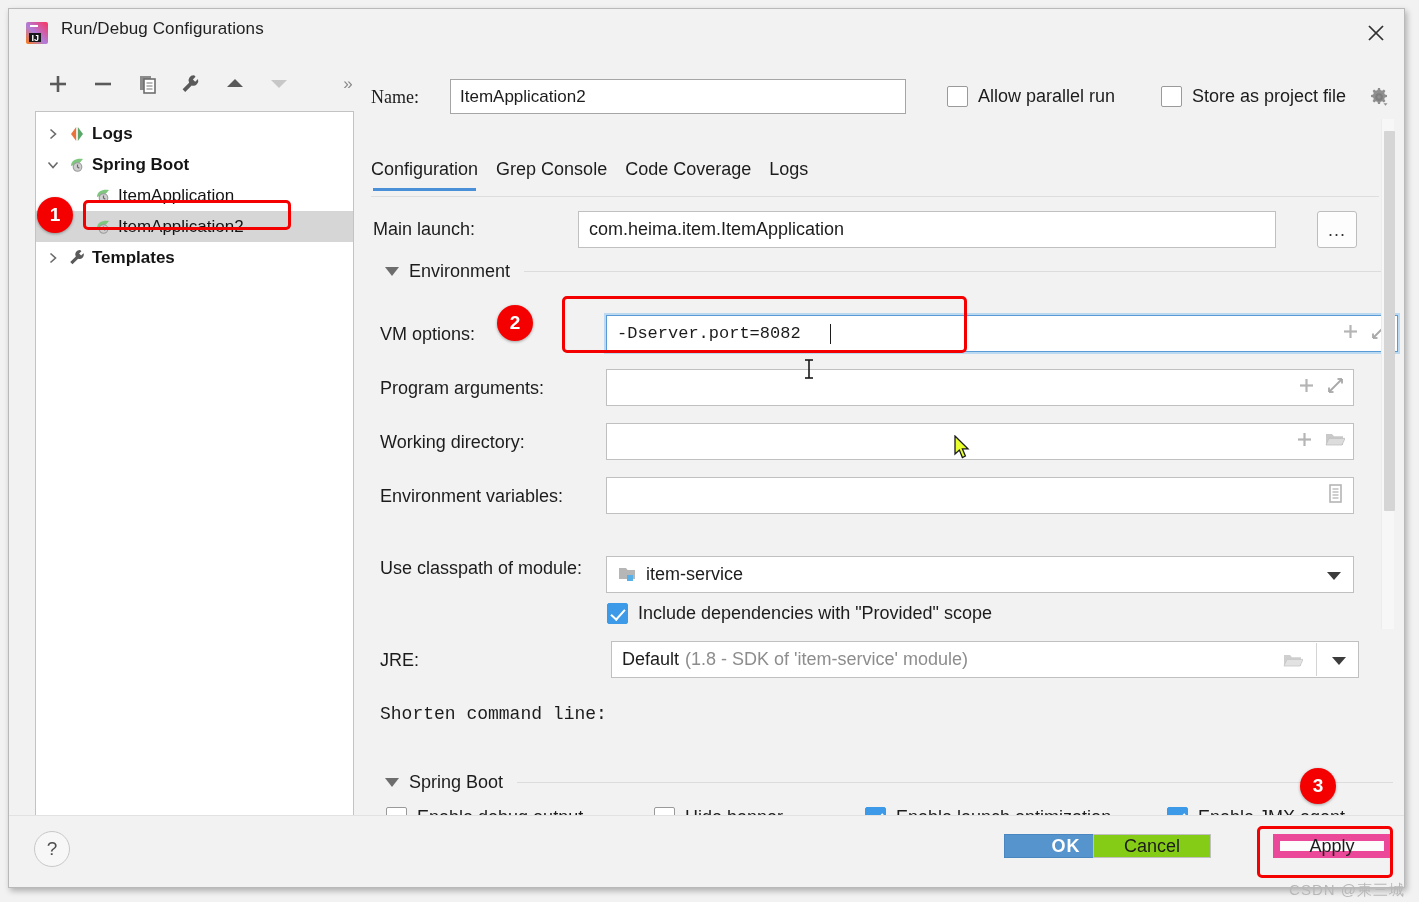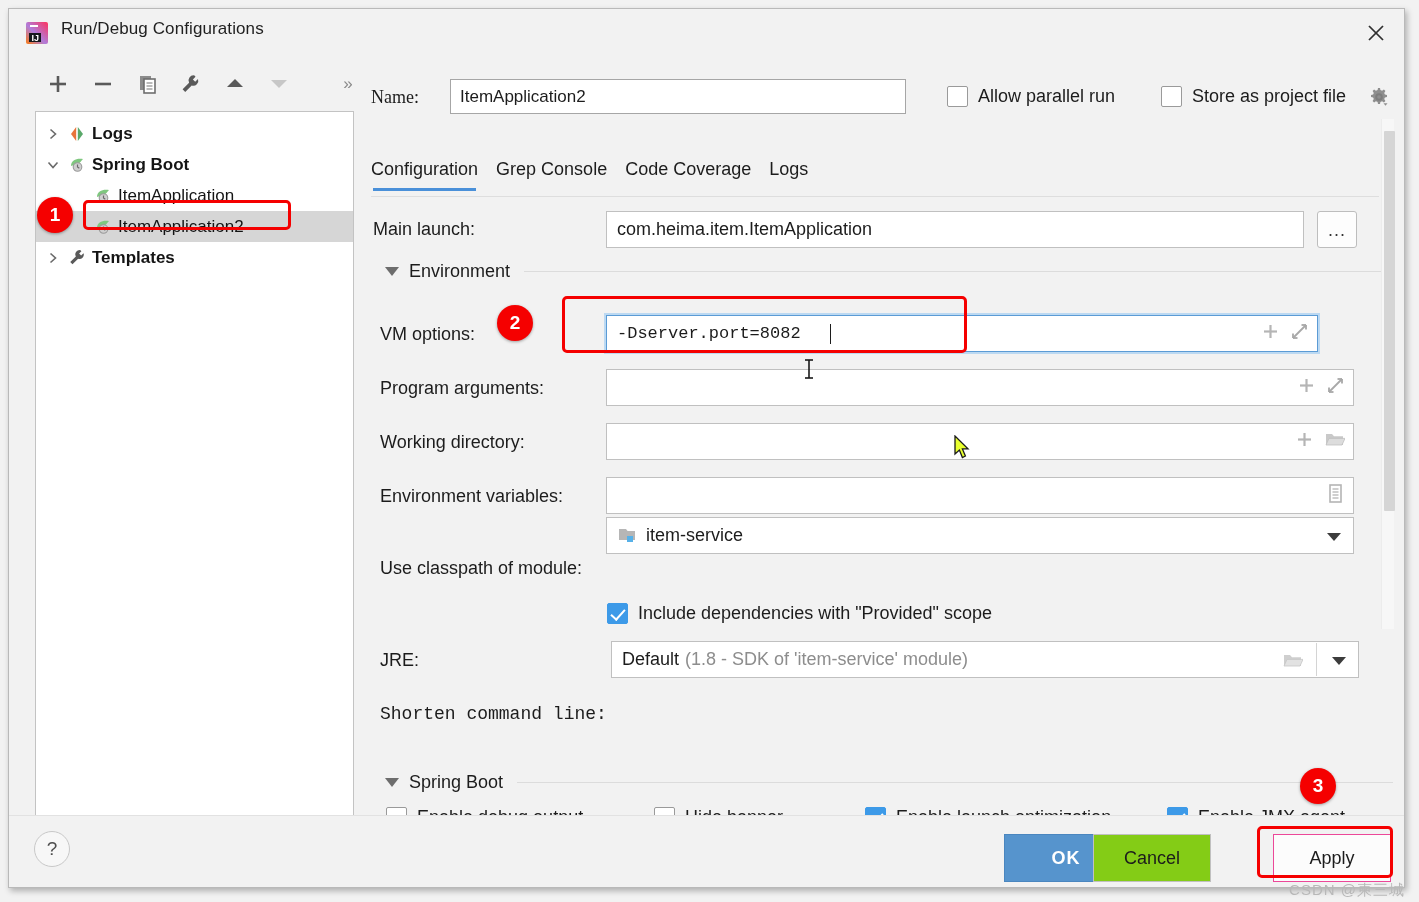"com.heima.item.ItemApplication" div.field { left: 597px -> 569px }
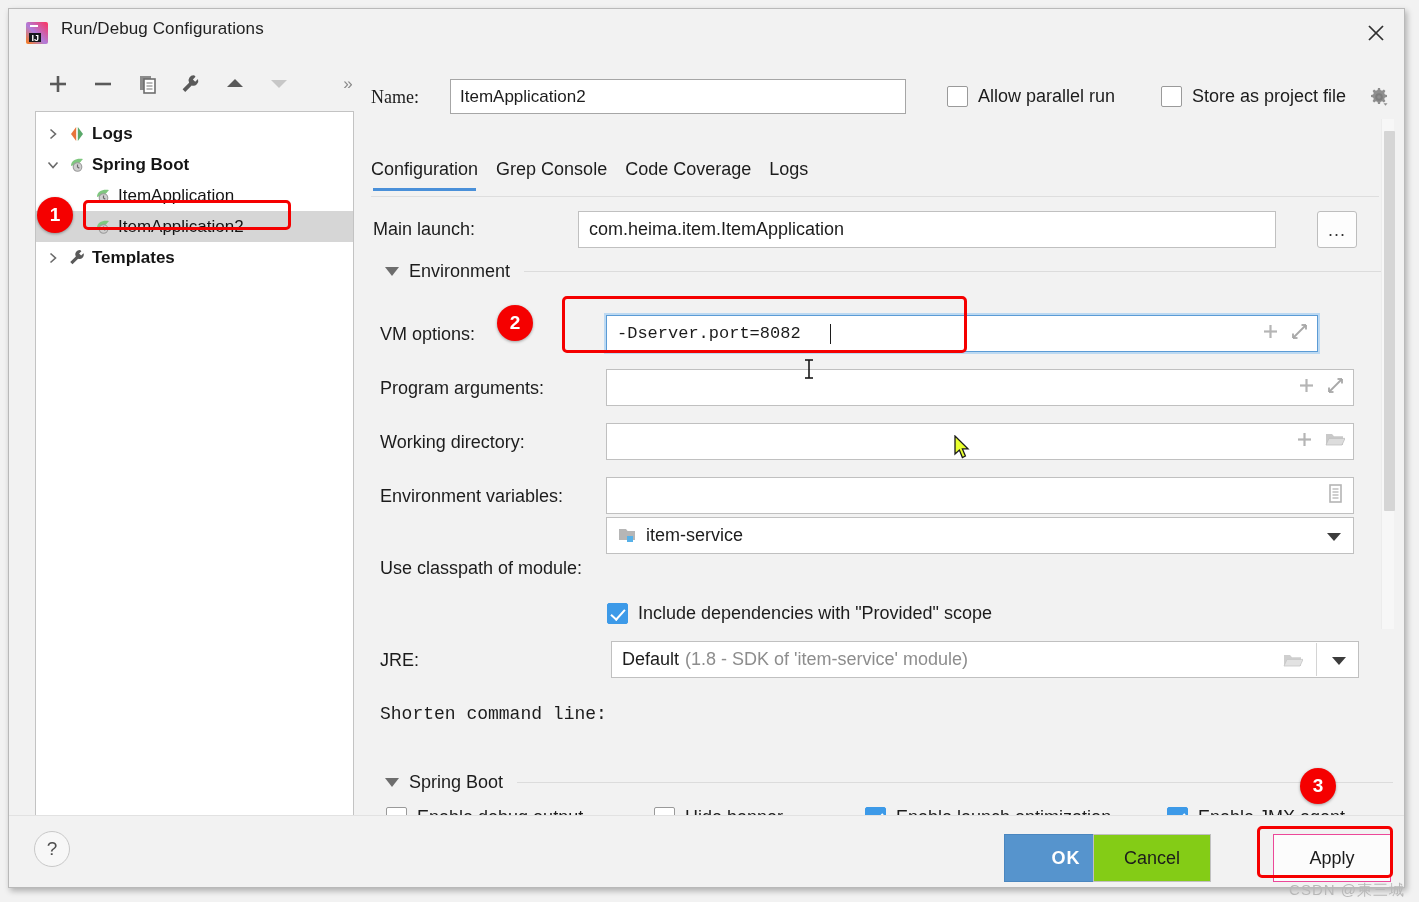"-Dserver.port=8082" div.field { width: 712px -> 792px }
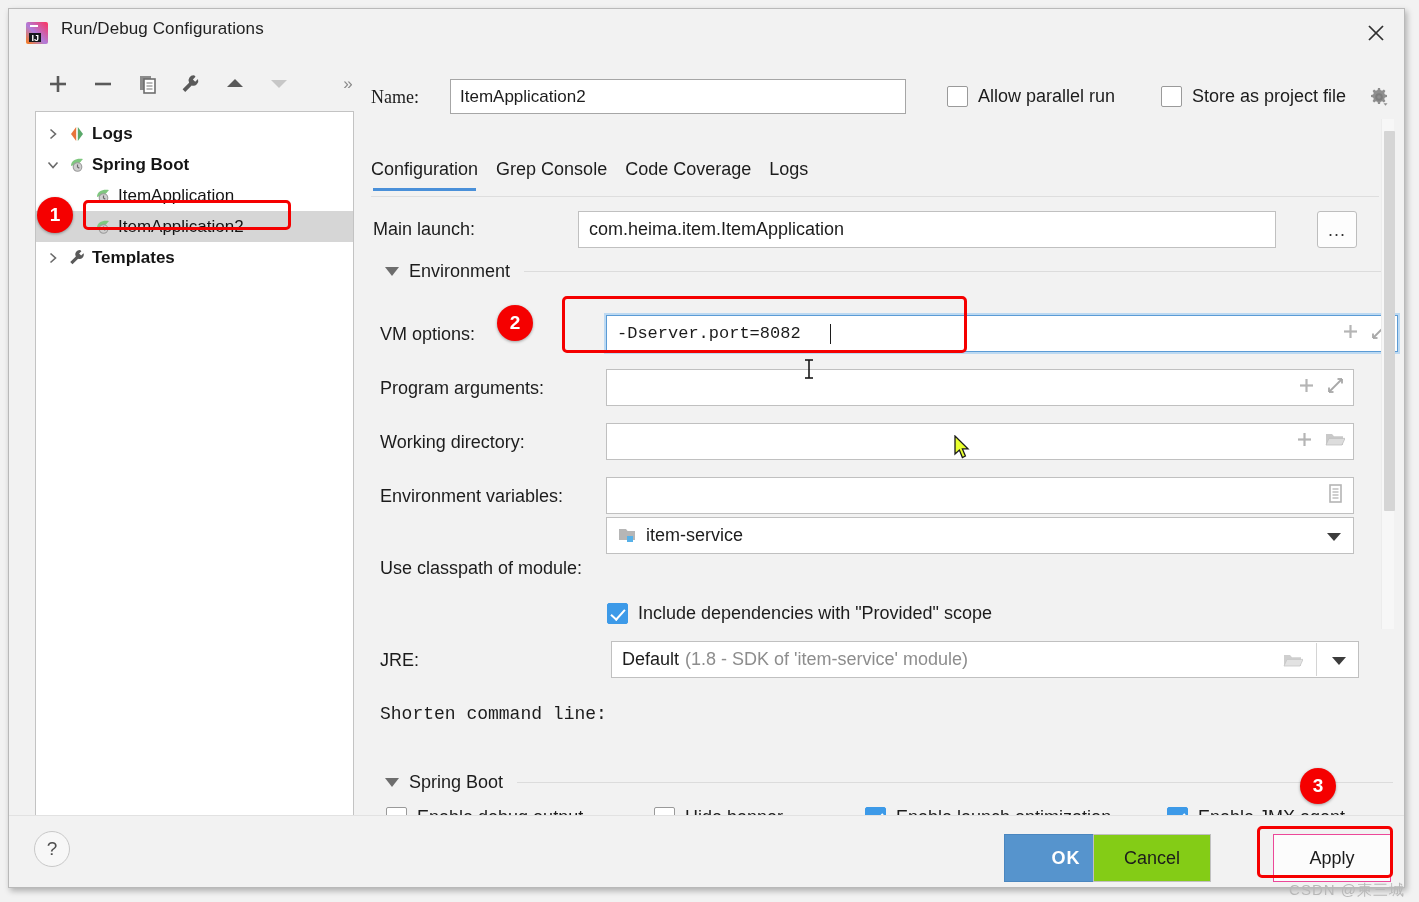"item-service" div.dropdown { top: 508px -> 547px }
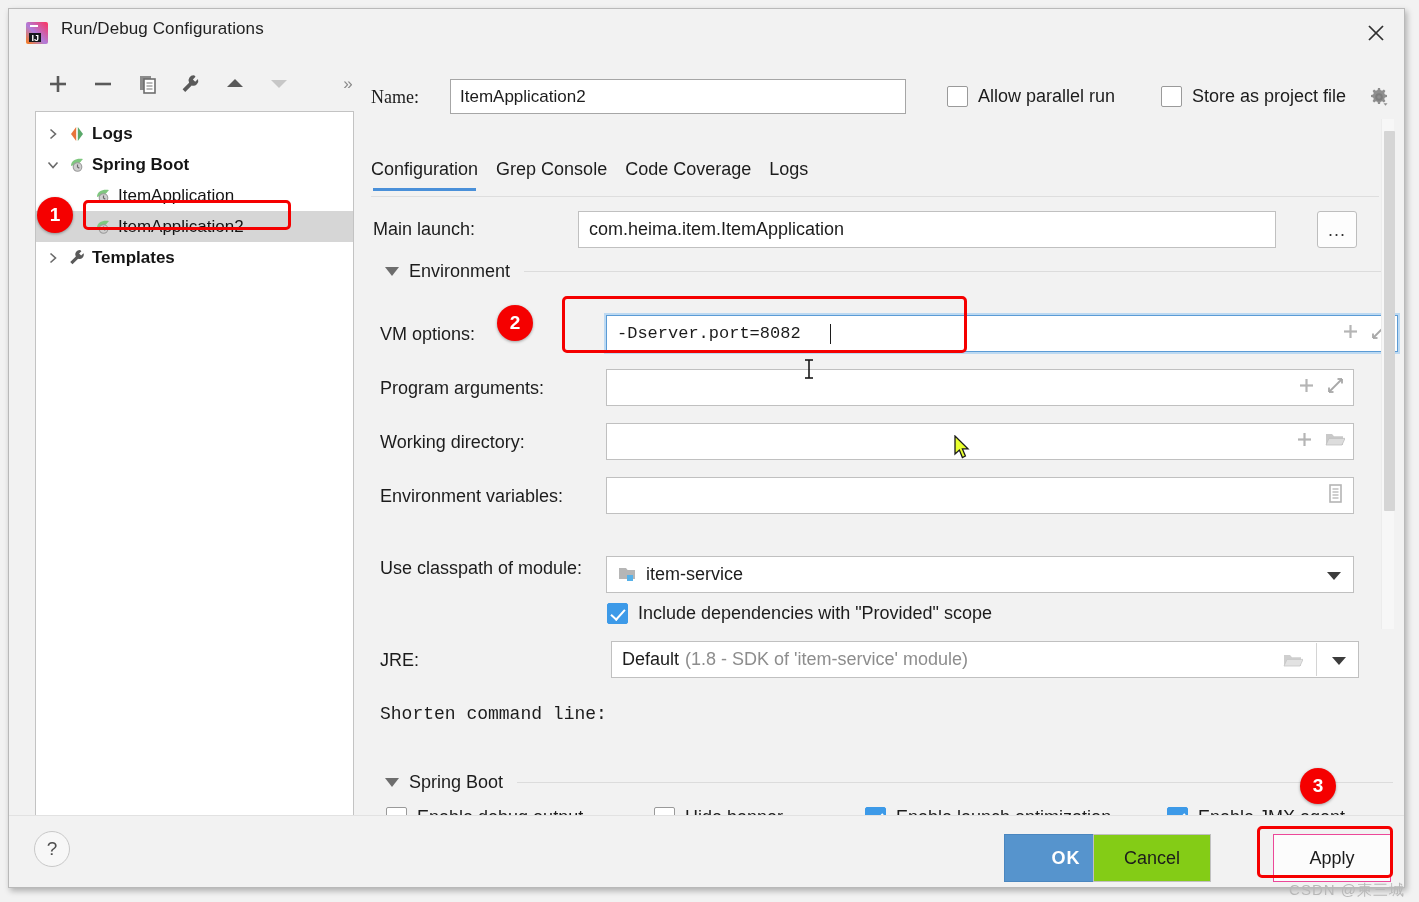"OK" .dlg-btn { height: 48px -> 24px }
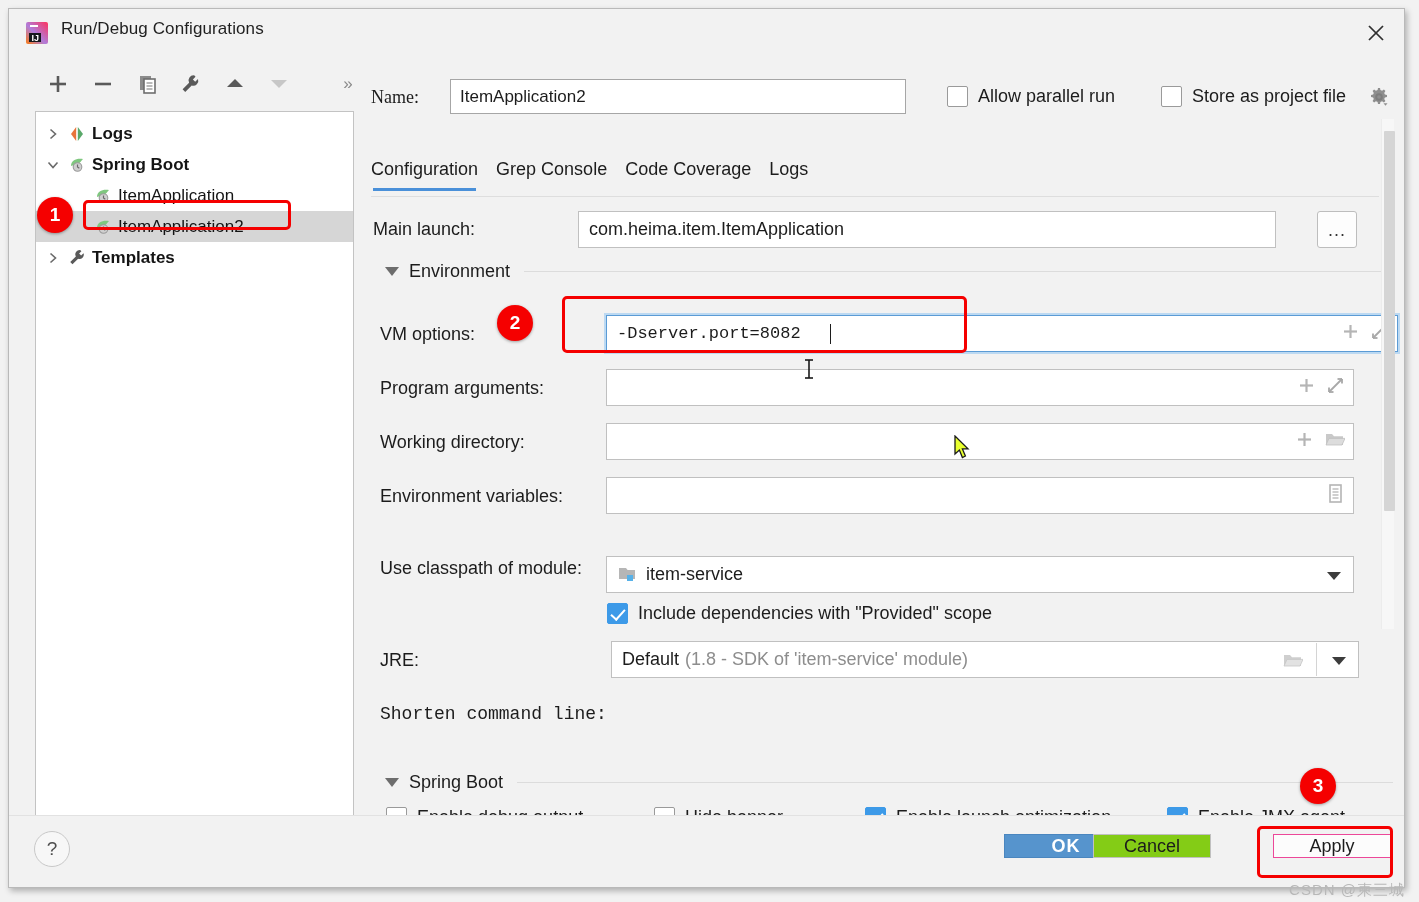"Apply" .btn-apply { border: 1px solid #ec4899 -> 7px solid #ec4899 }
